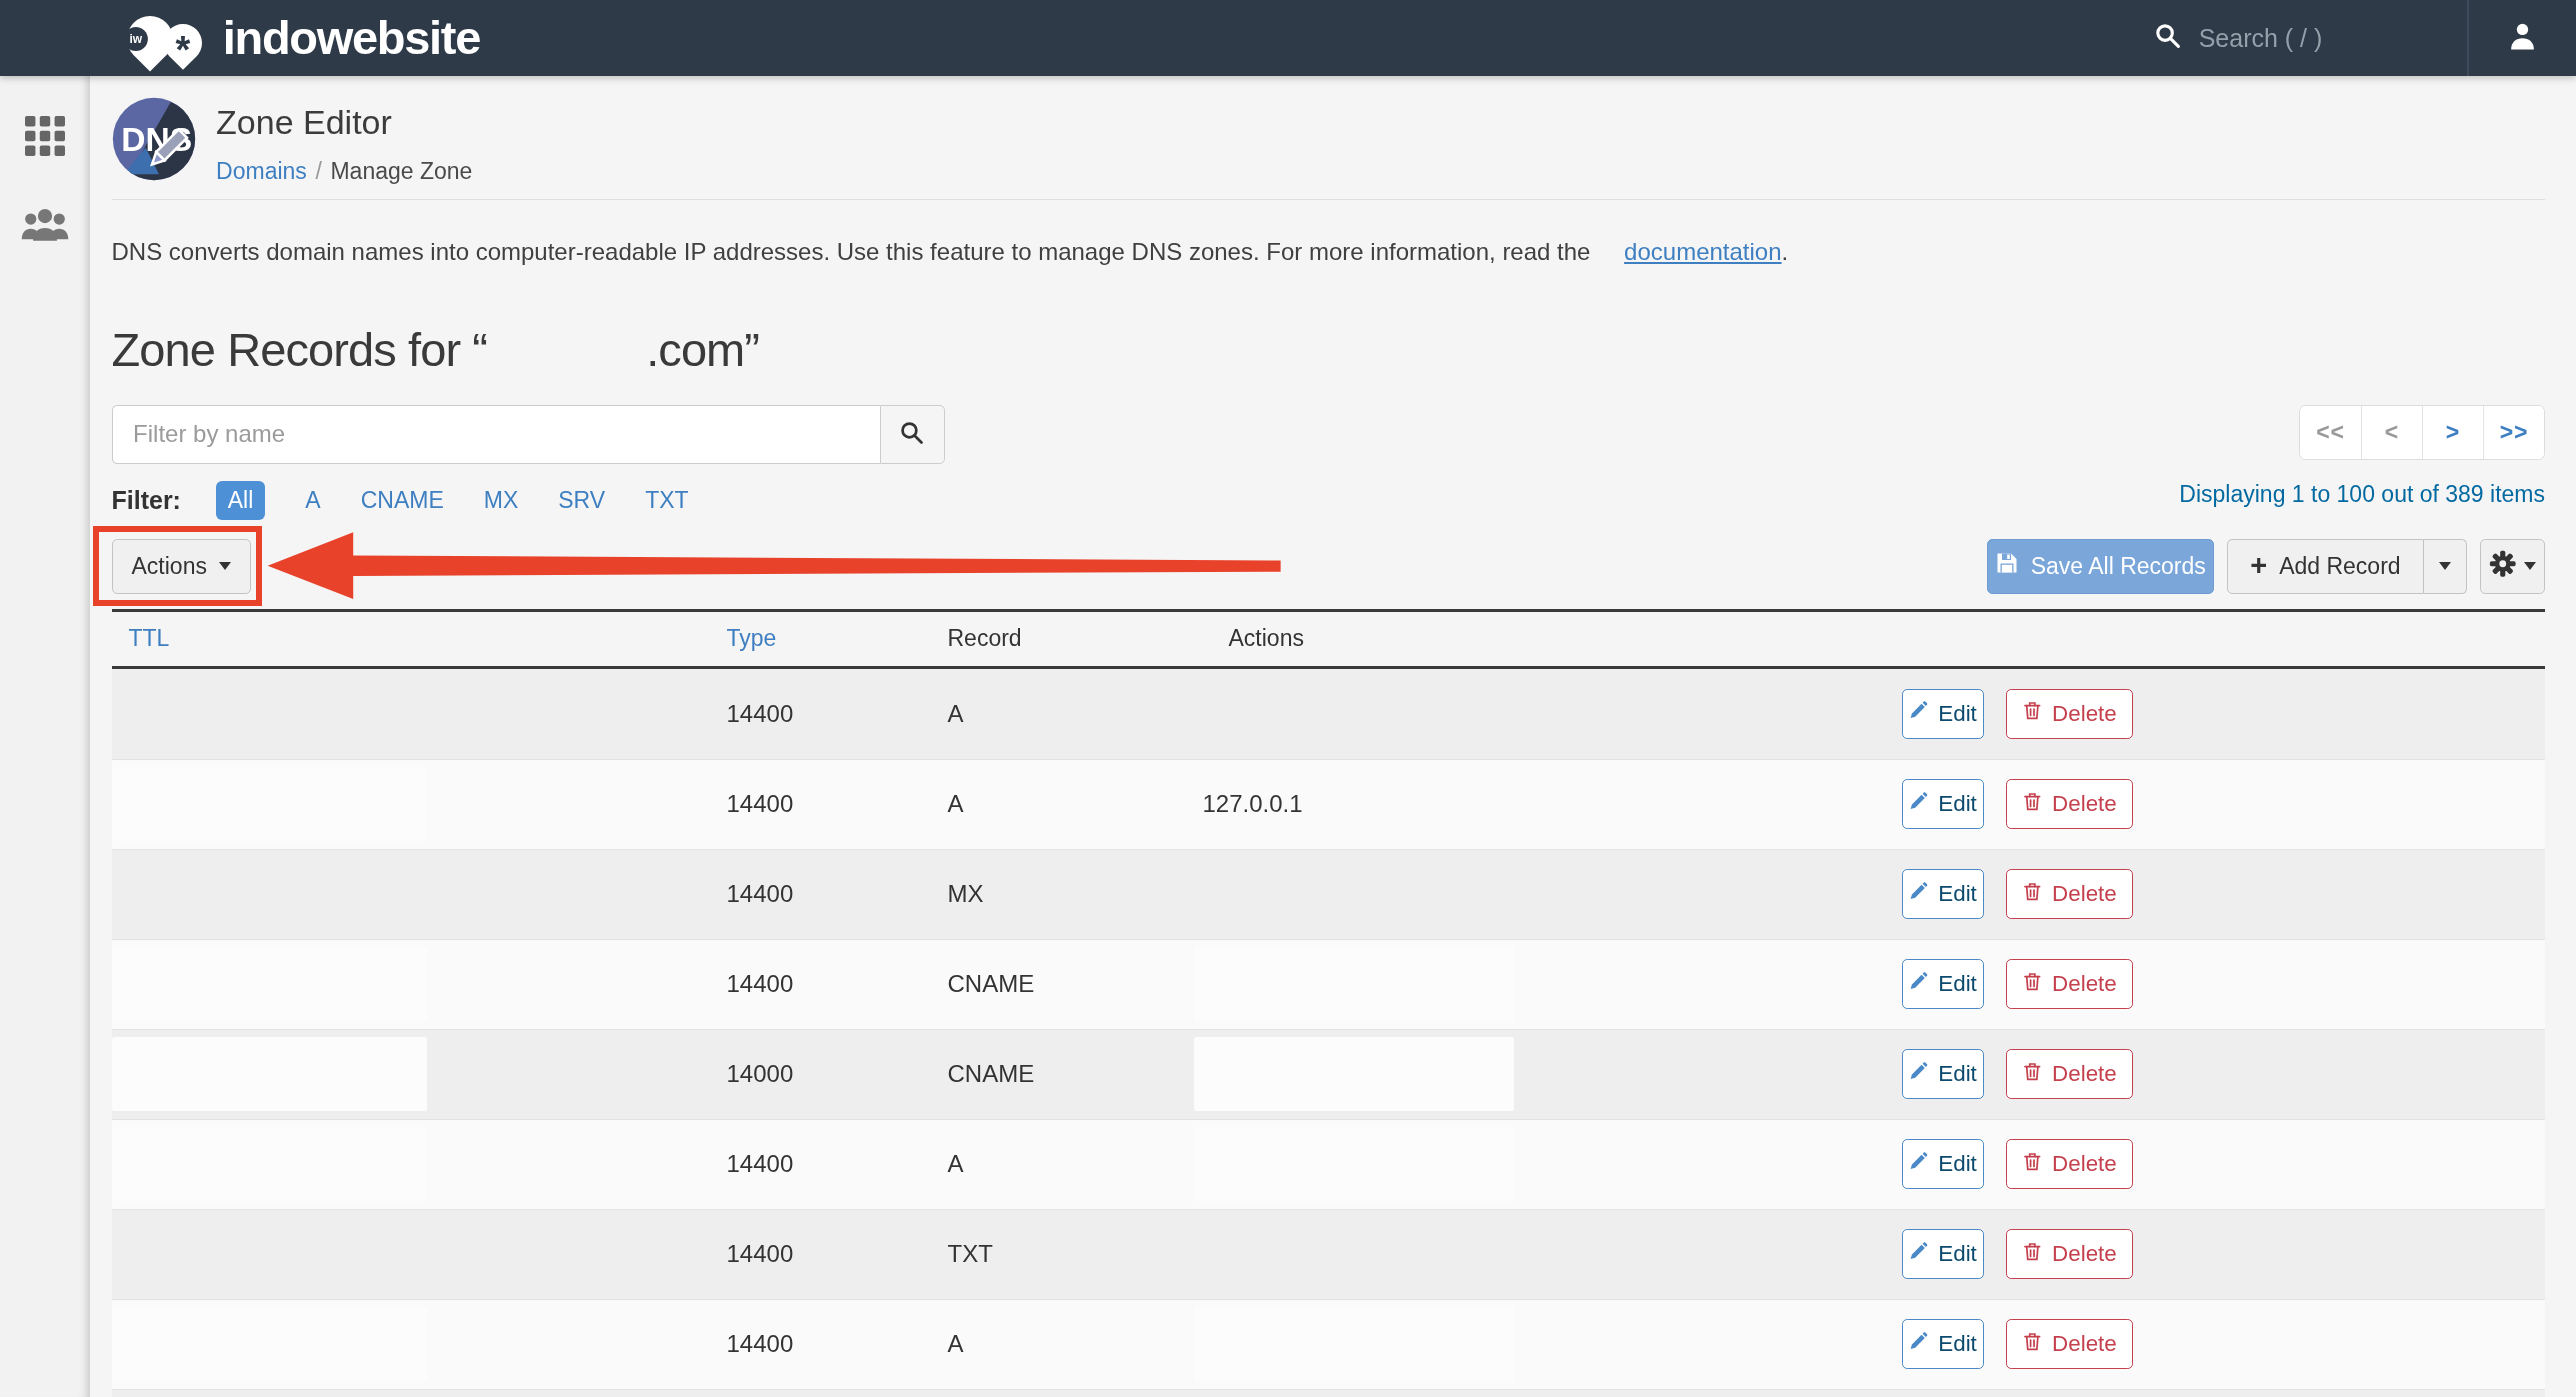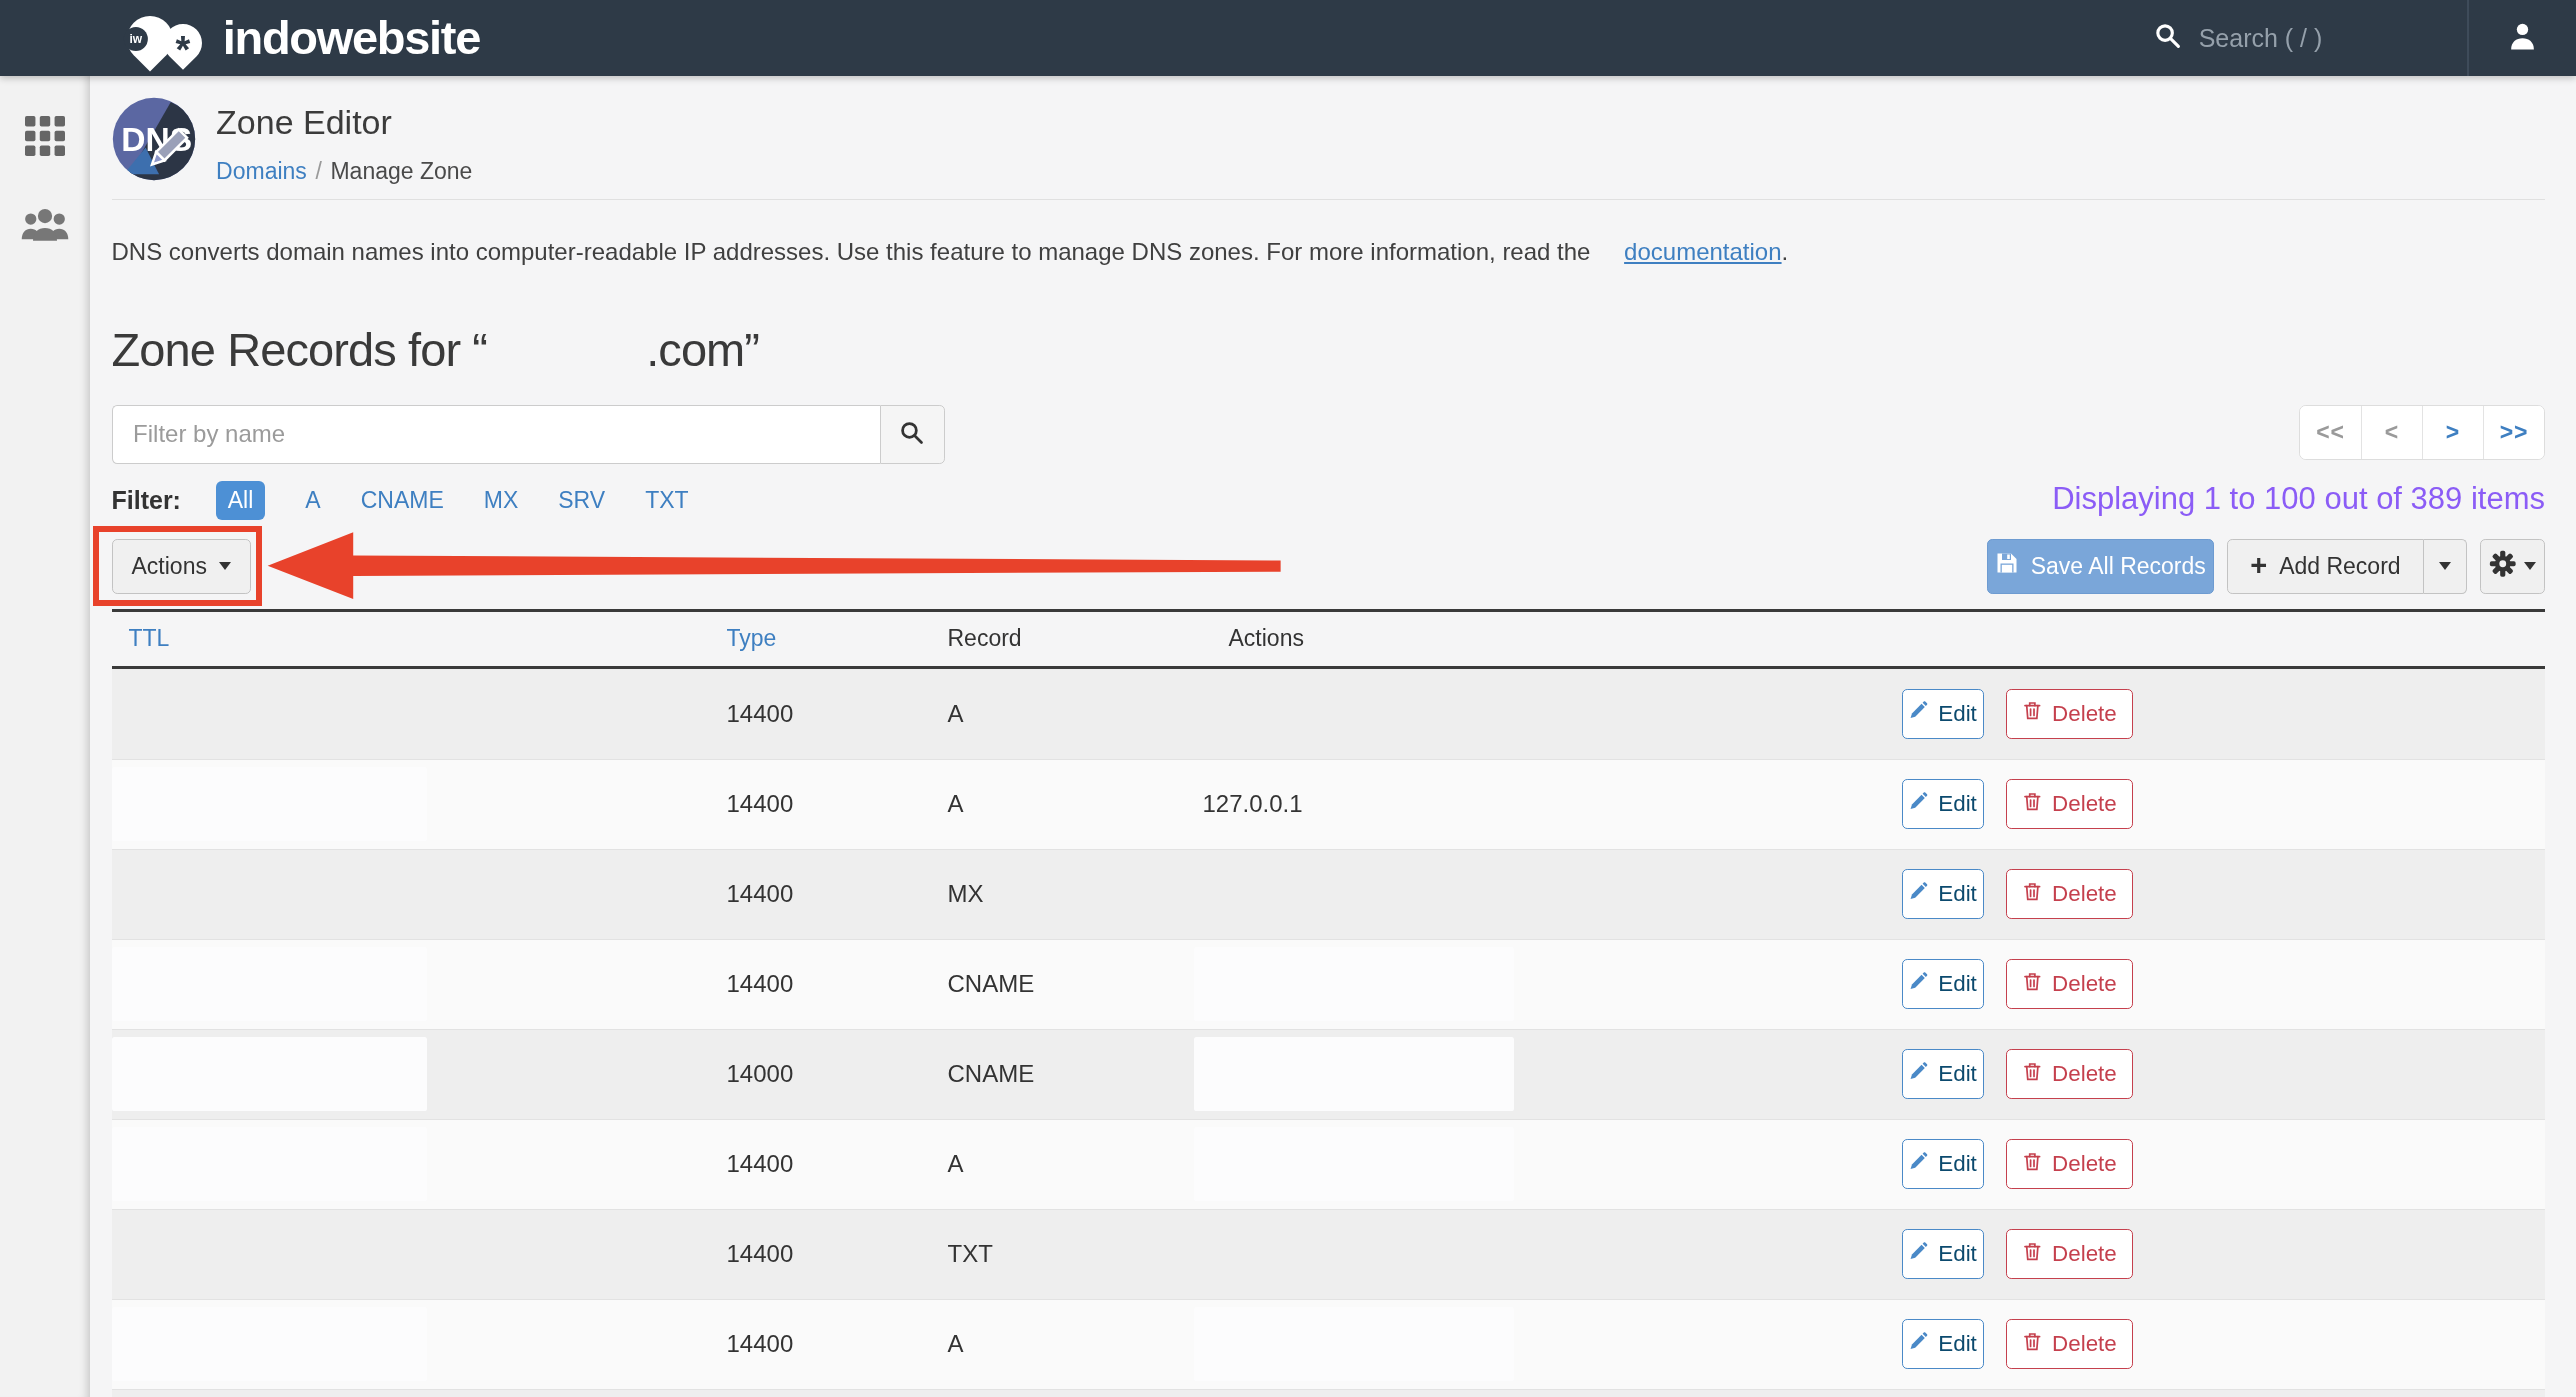"Displaying 1 to 100 out" .items-summary { color: #8b5cf6 -> #0369a1; font-size: 31px -> 23px }
